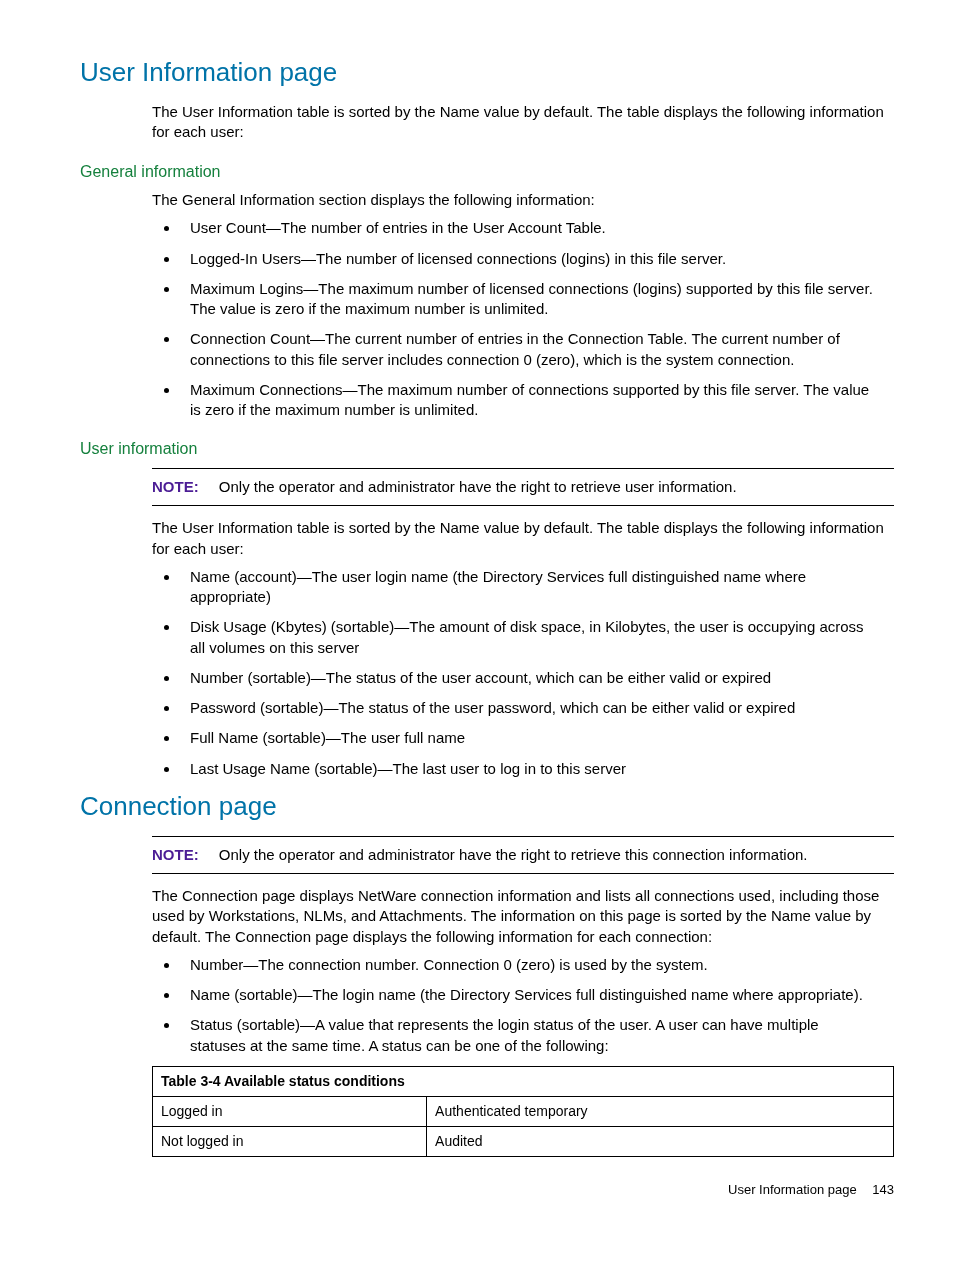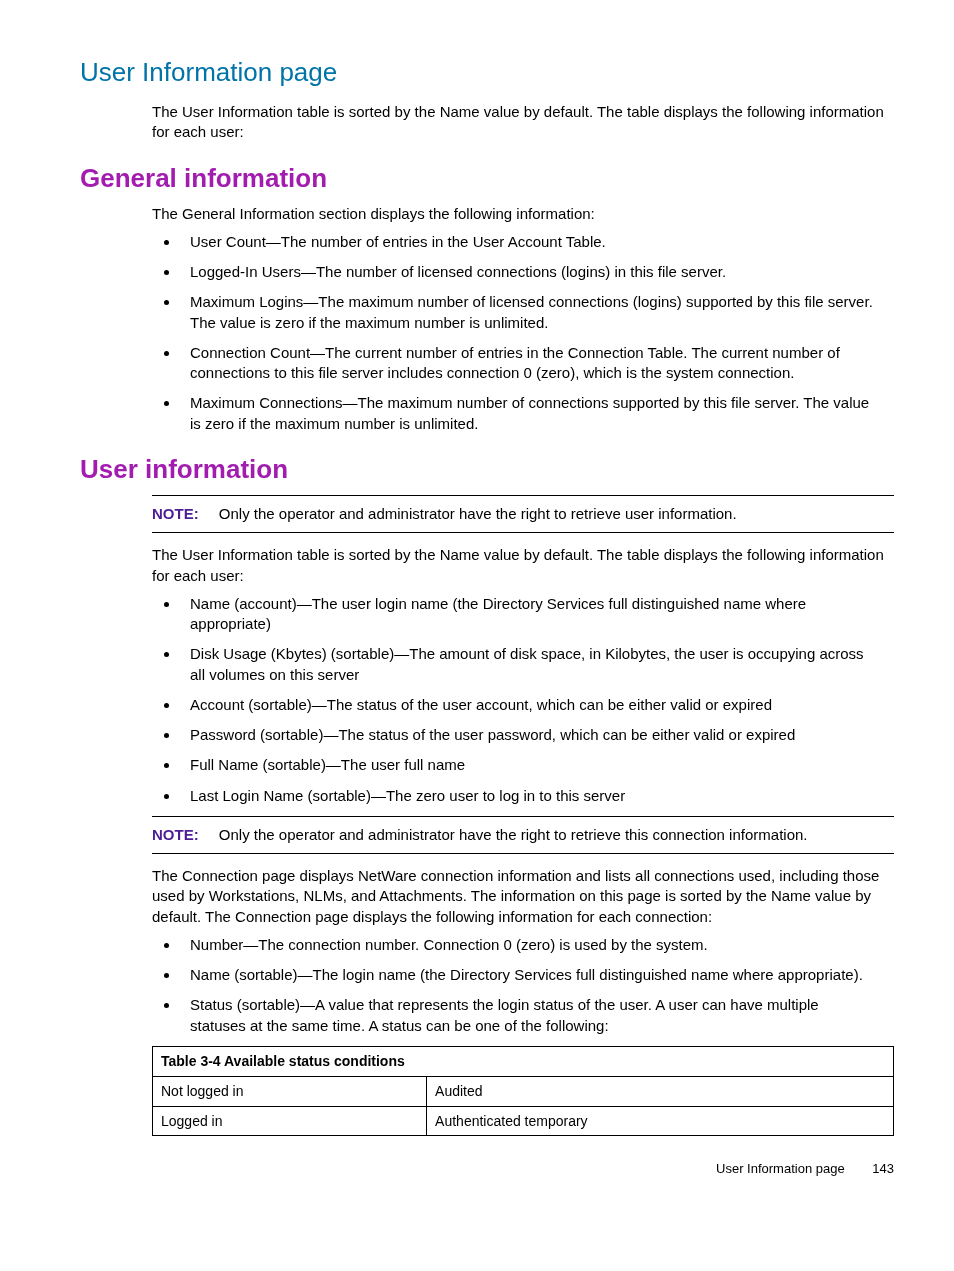"General information" h2 { color: #a21caf -> #15803d; font-size: 26px -> 16px; font-weight: bold -> normal }
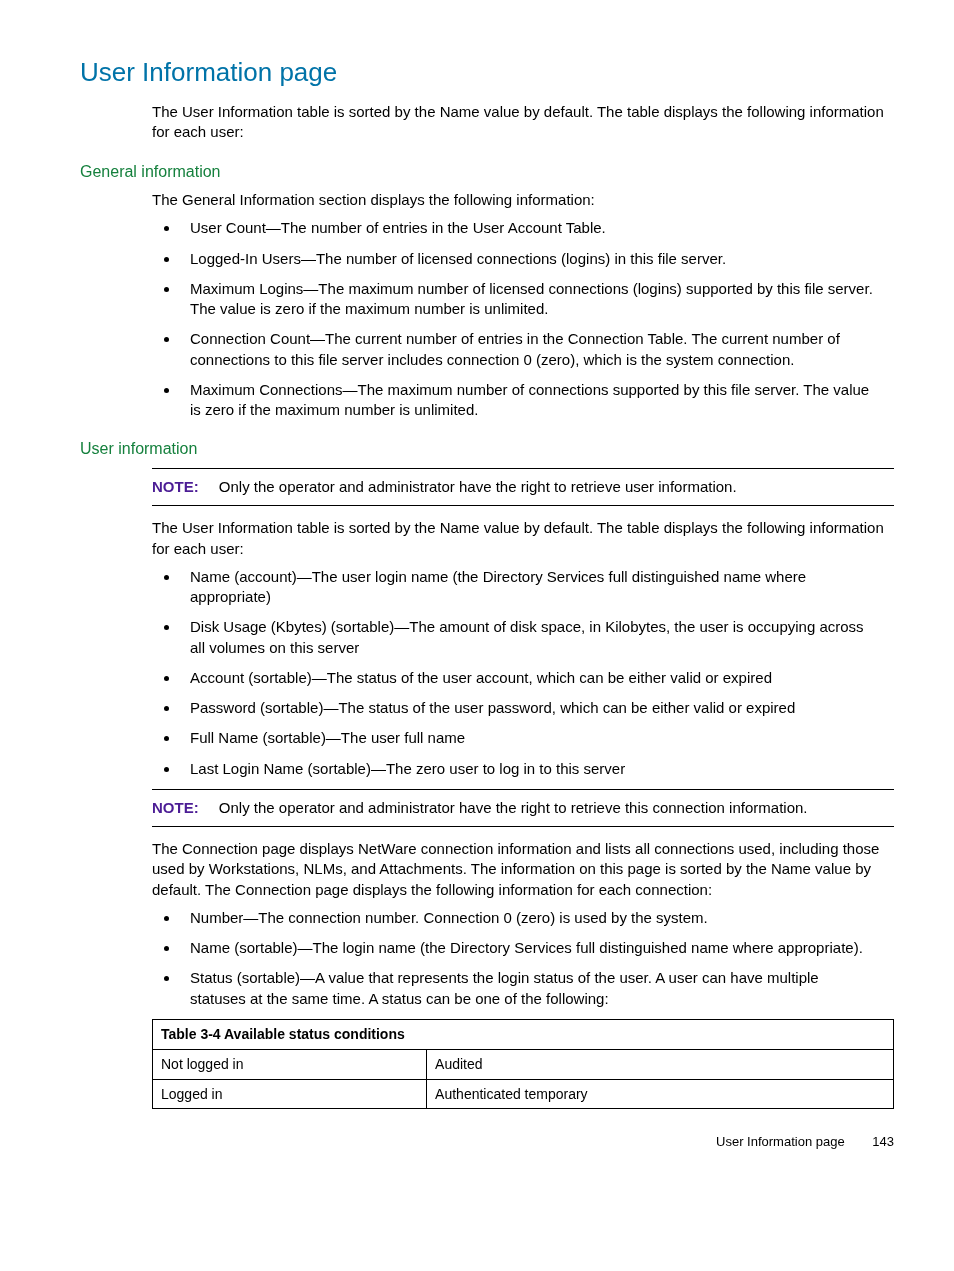"Account (sortable)—The status of the" li { text: Account -> Number }
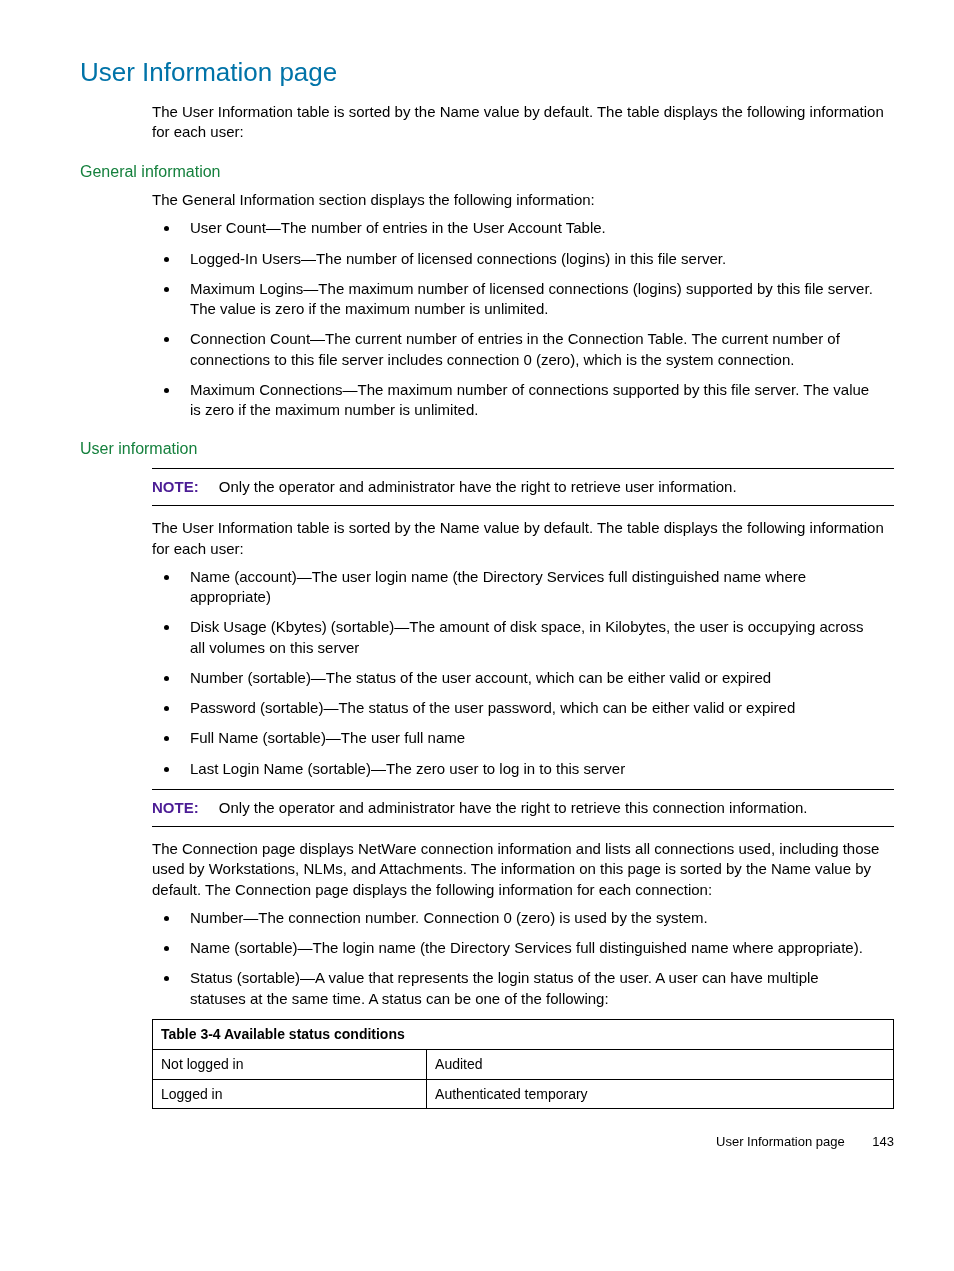"Last Login Name (sortable)—The zero" li { text: Login Name (sortable)—The zero -> Usage Name (sortable)—The last }
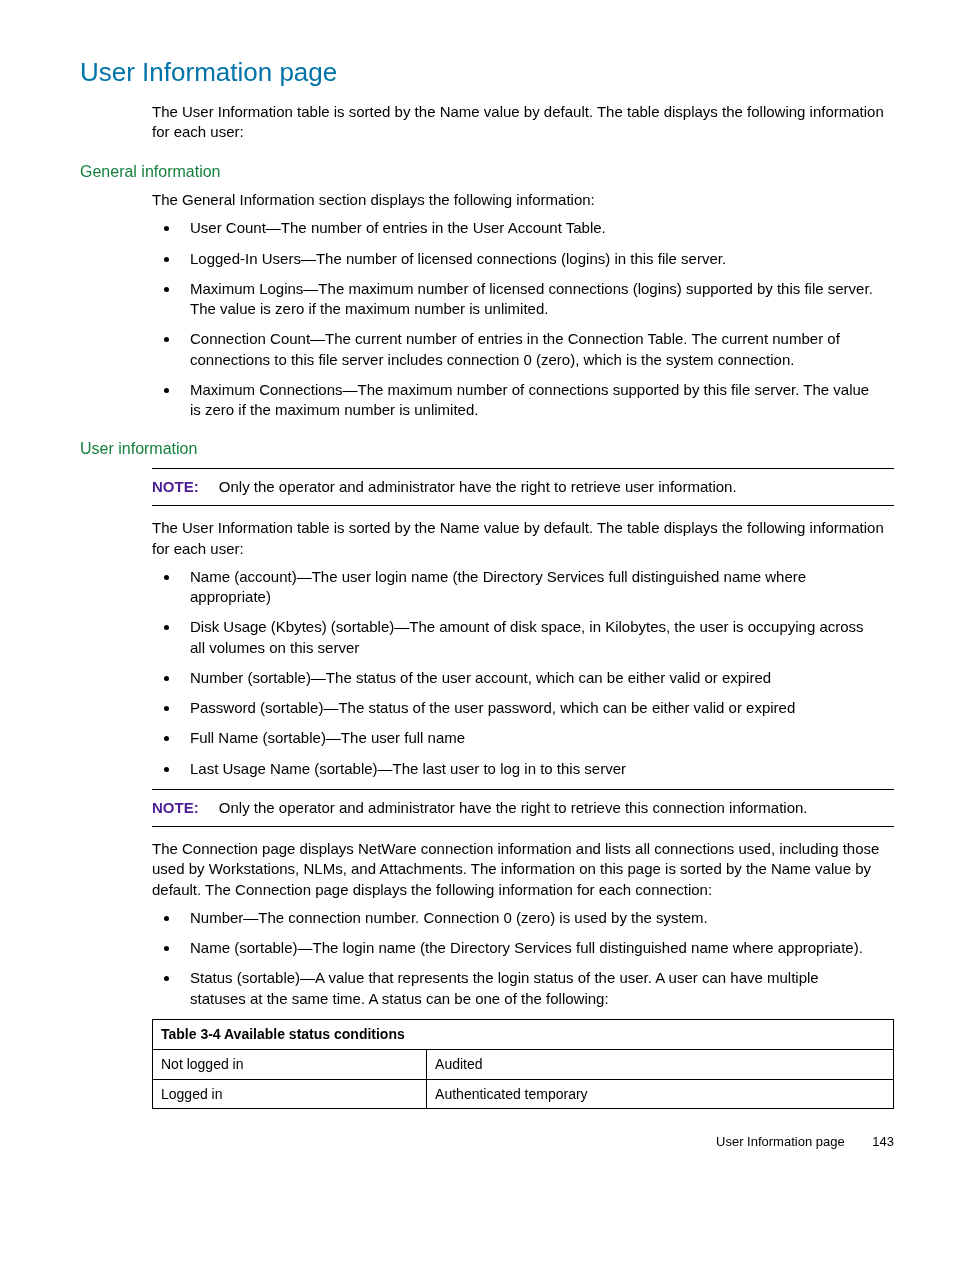"Connection page" h1 { html: none -> <h1>Connection page</h1> }
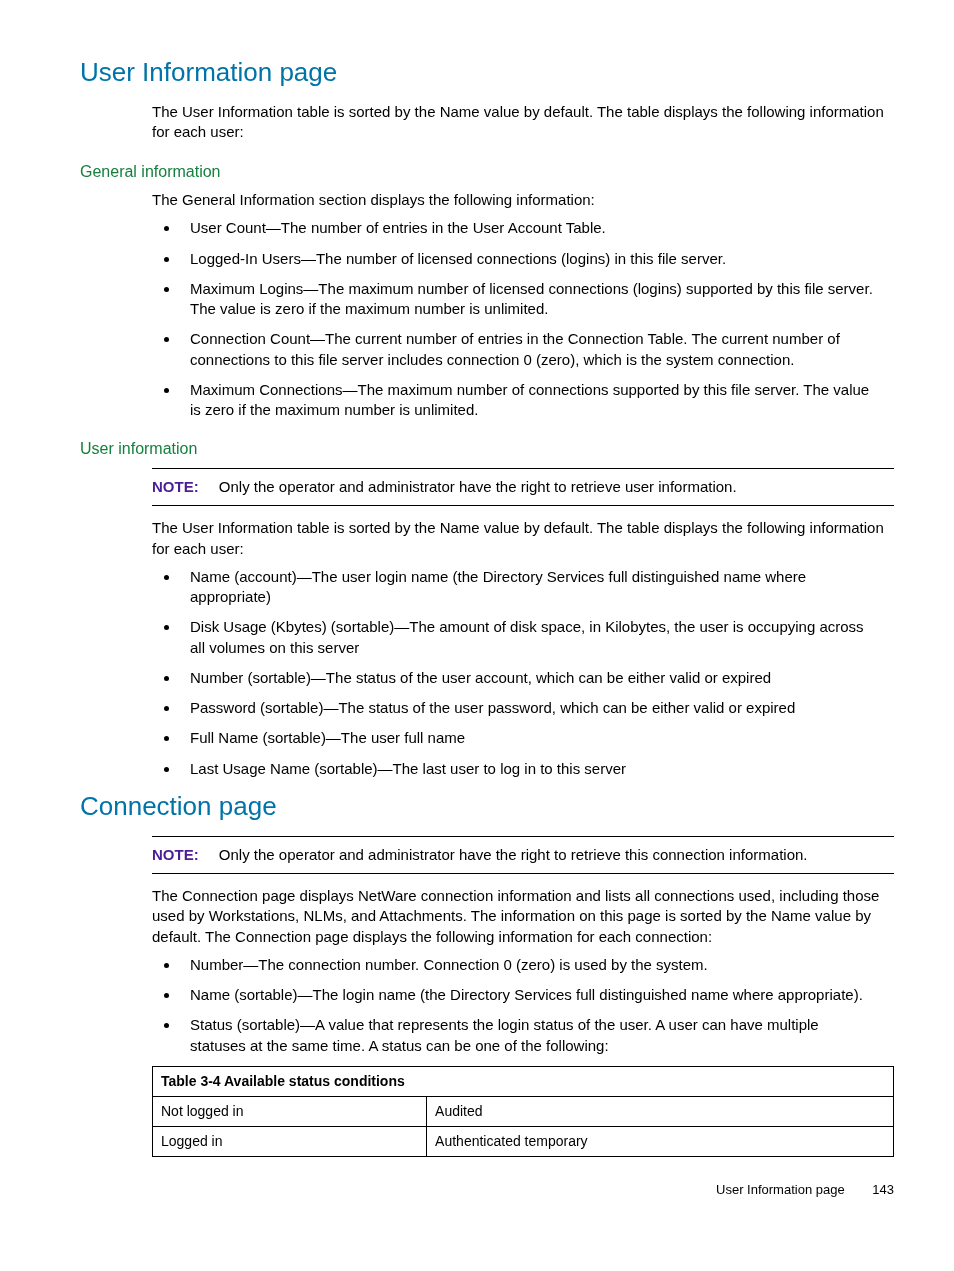"Not logged in" tr { order: before "Logged in" -> after "Logged in" }
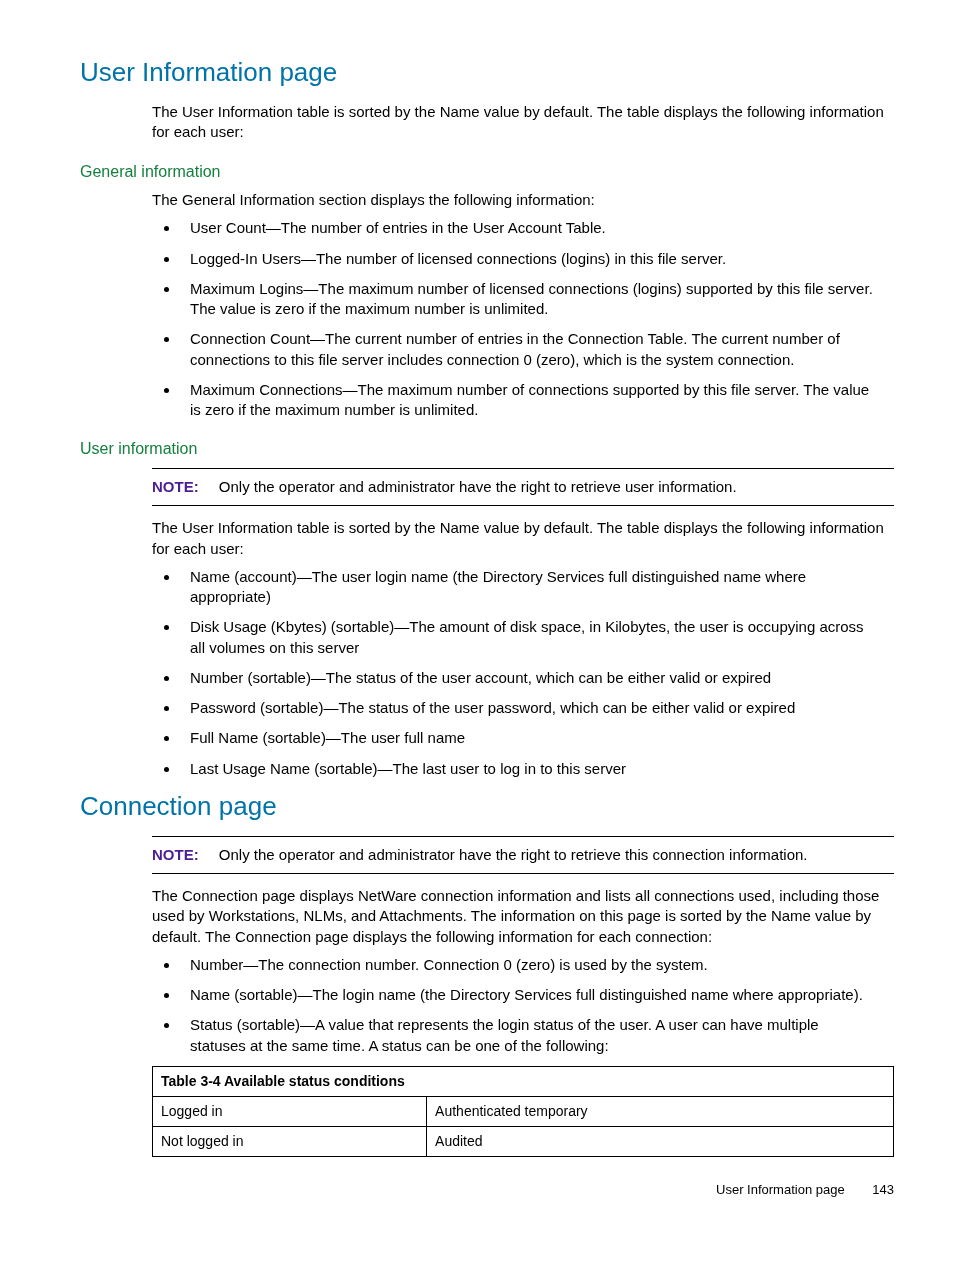"143" .page-num { margin-left: 24px -> 12px }
